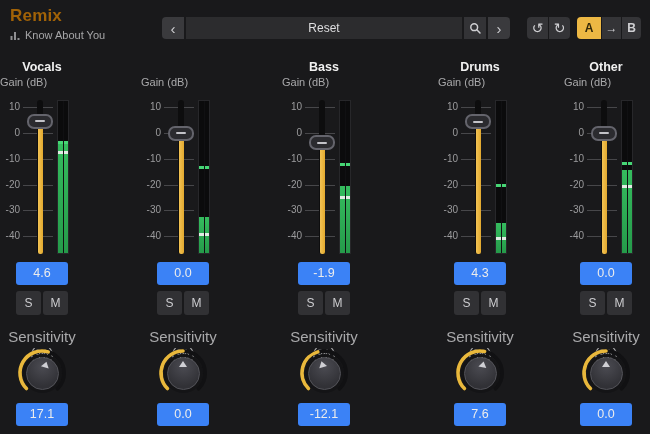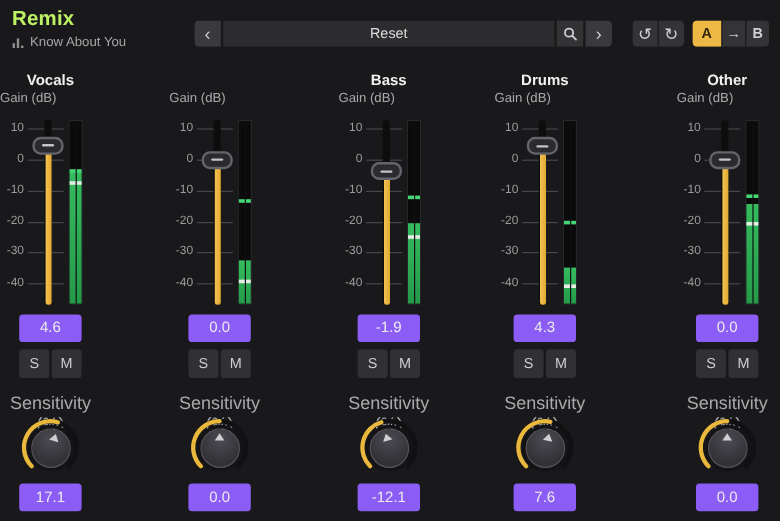"Remix" .app-title { color: #bef264 -> #a16207 }
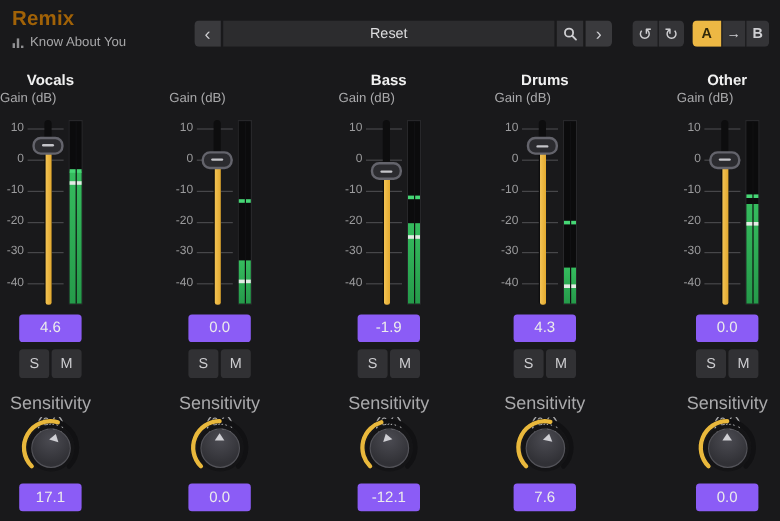"Drums" div.strip { left: 412px -> 438px }
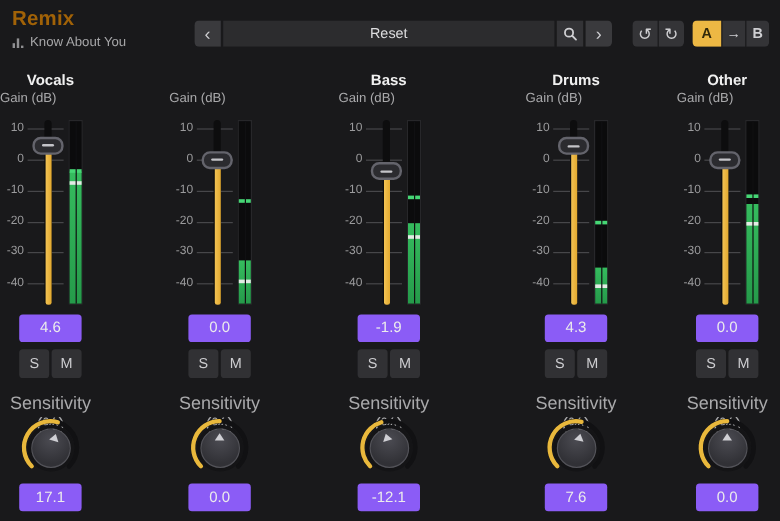"4.6" .vbox { background: #8b5cf6 -> #3b82f6 }
